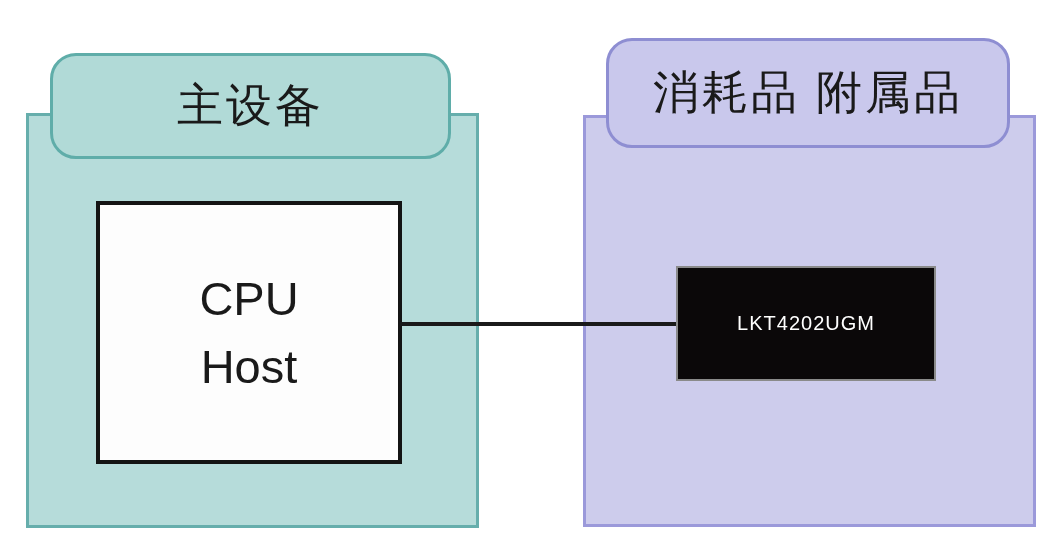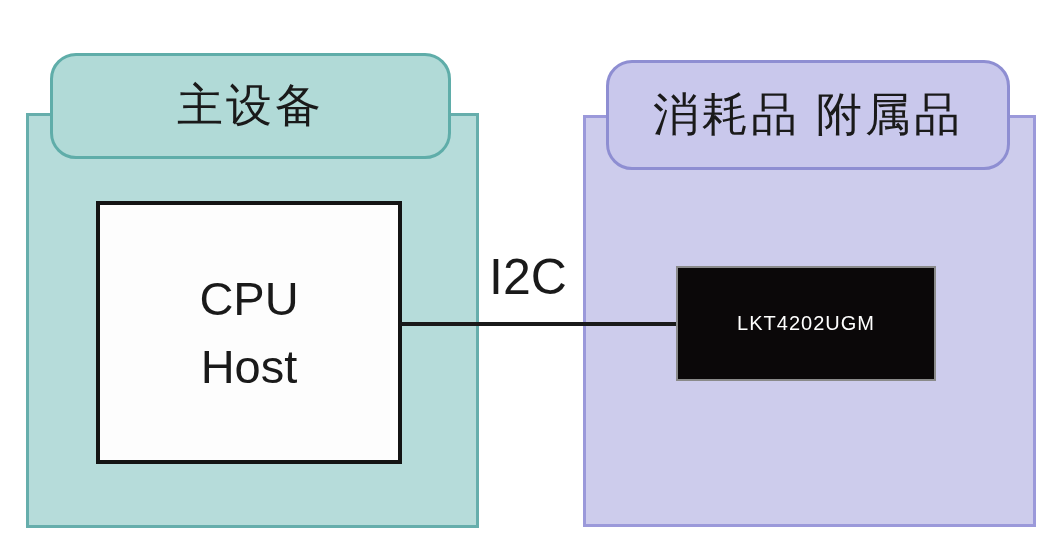"消耗品 附属品" .tab-consumable { top: 52px -> 30px }
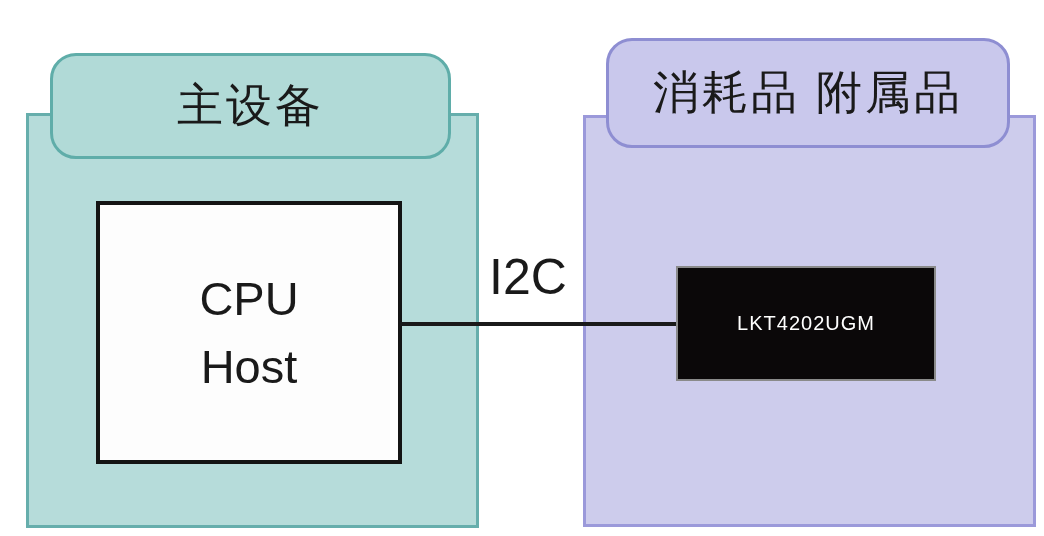"I2C" div.bus-label { html: <div>I2C</div> -> none }
